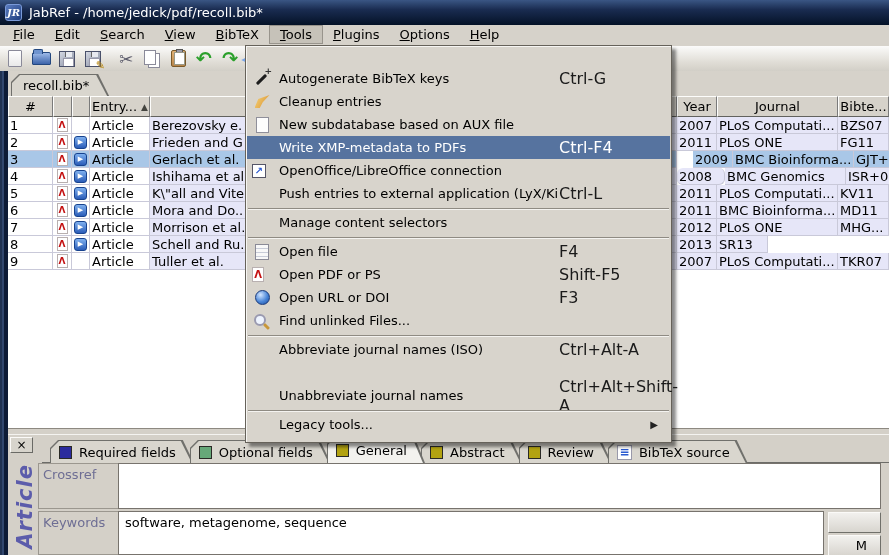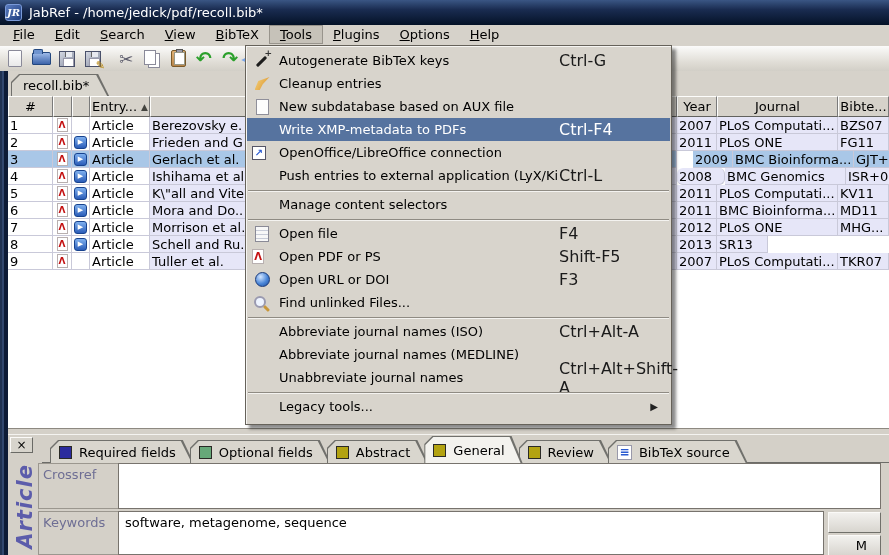"Autogenerate BibTeX keys" .tools-menu { padding: 3px 1px 6px -> 21px 1px 6px }
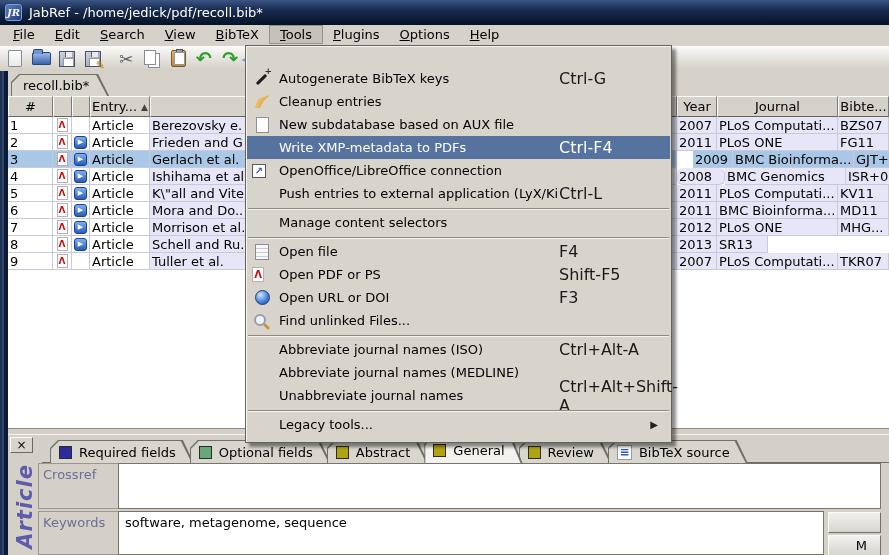"Abbreviate journal names (MEDLINE)" span.menu-label { html: <span>Abbreviate journal names (MEDLINE)</span> -> none }
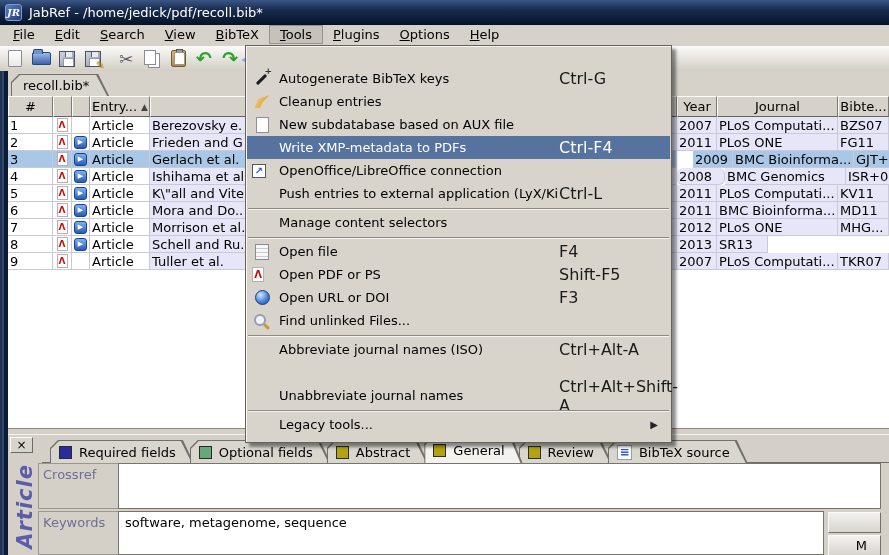"Abstract" div.ee-tab { order: before "General" -> after "General" }
